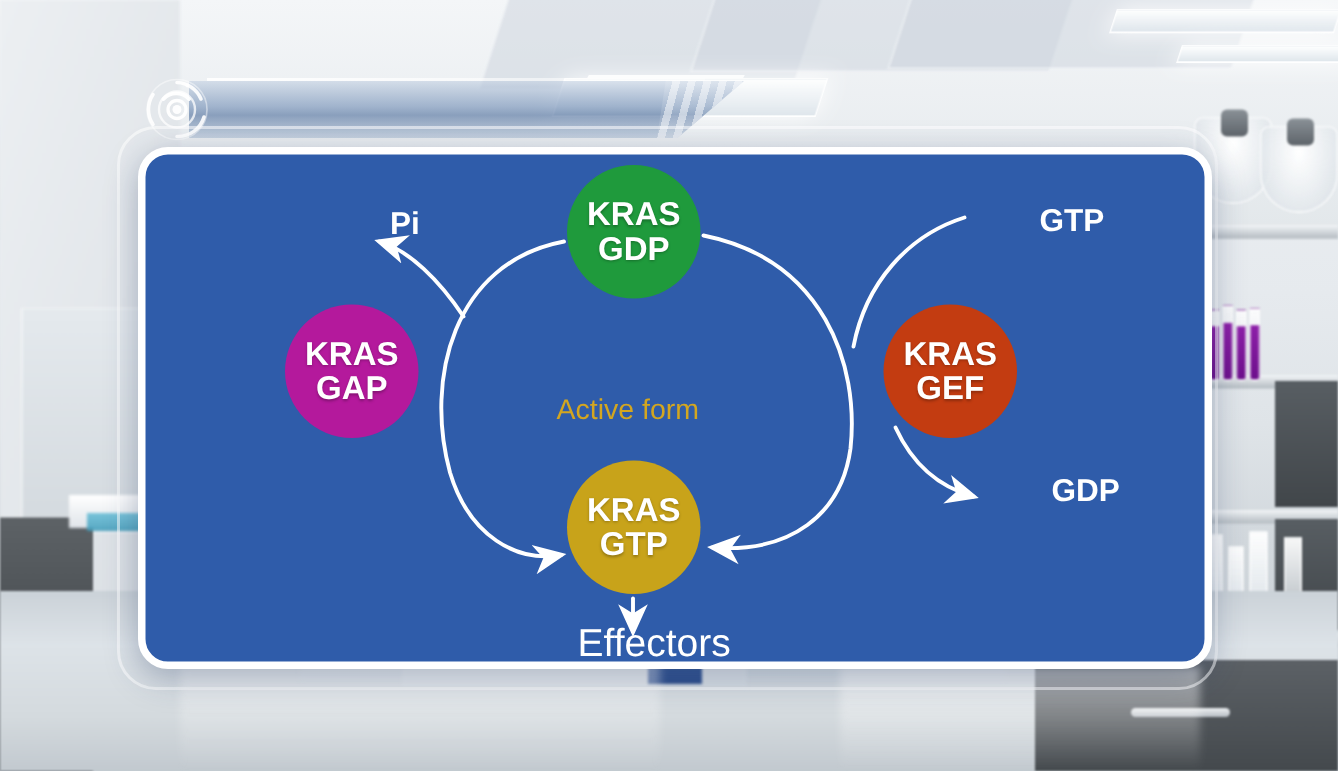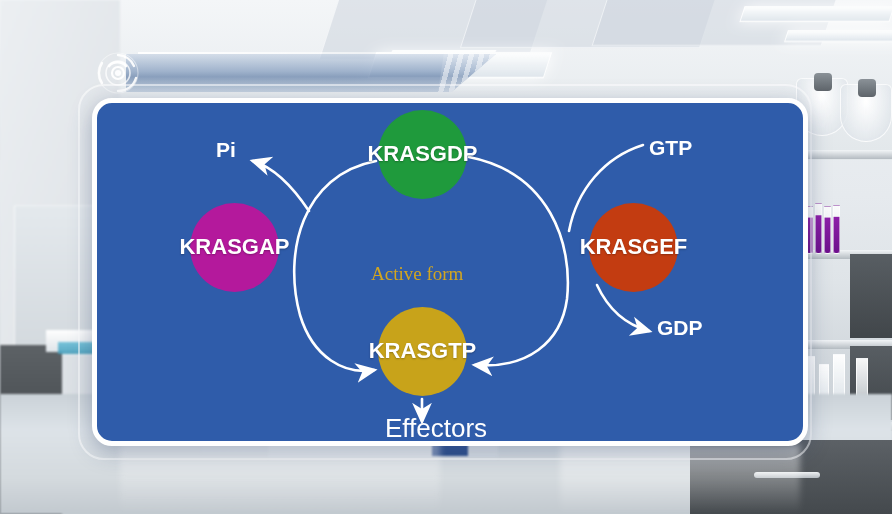"Pi" .lbl-bold { margin-left: none -> 44px }
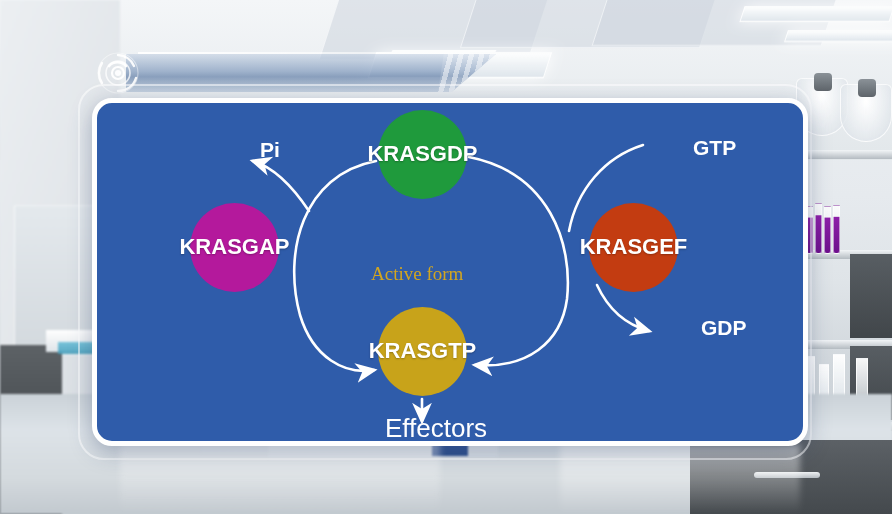"KRAS" .node { flex-direction: none -> column }
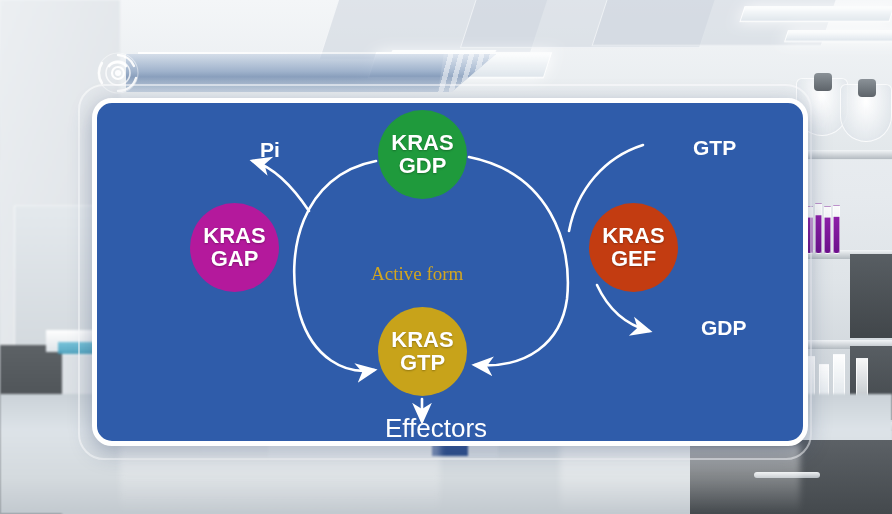"Active form" #label-active { font-family: Liberation Serif, serif -> none }
